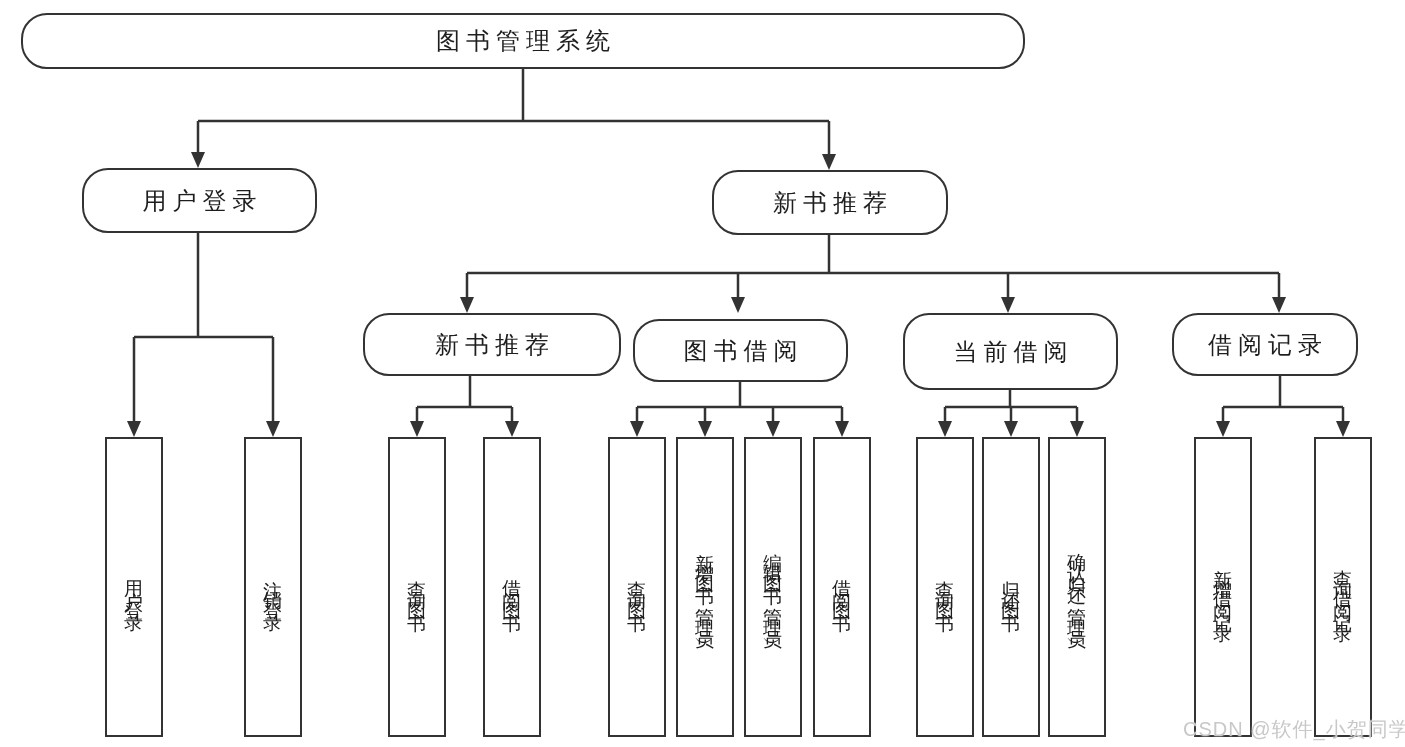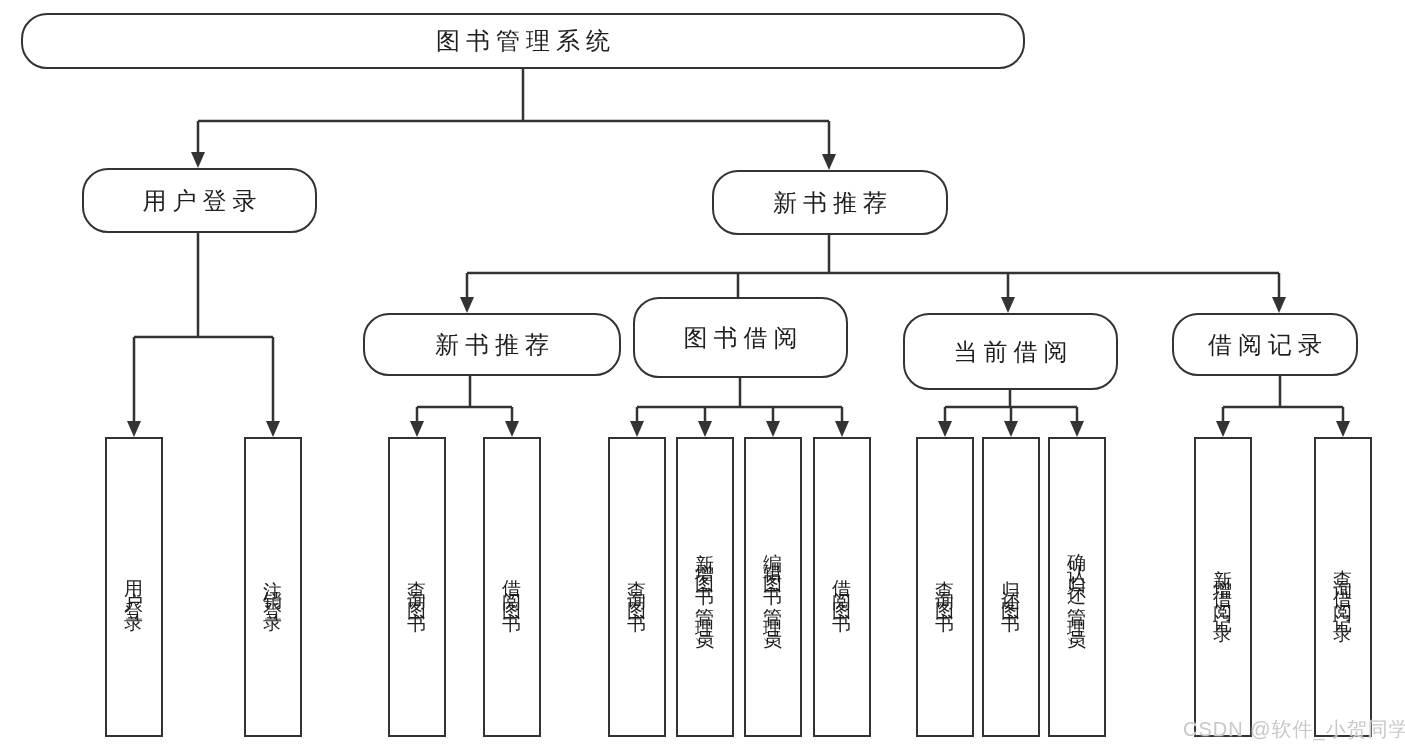"图书借阅" .n-l3-1 { height: 81px -> 63px; top: 297px -> 319px }
